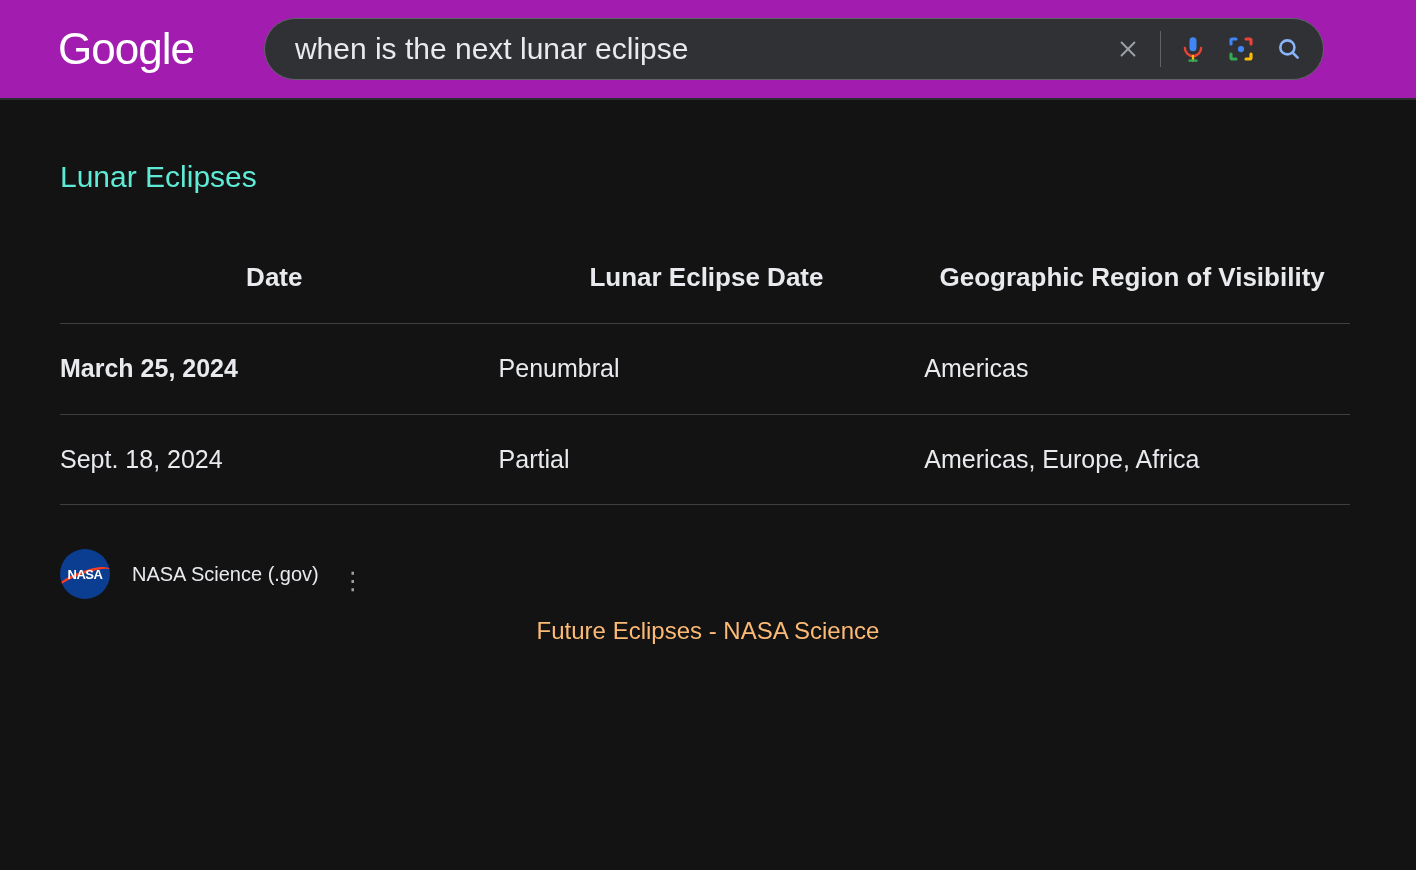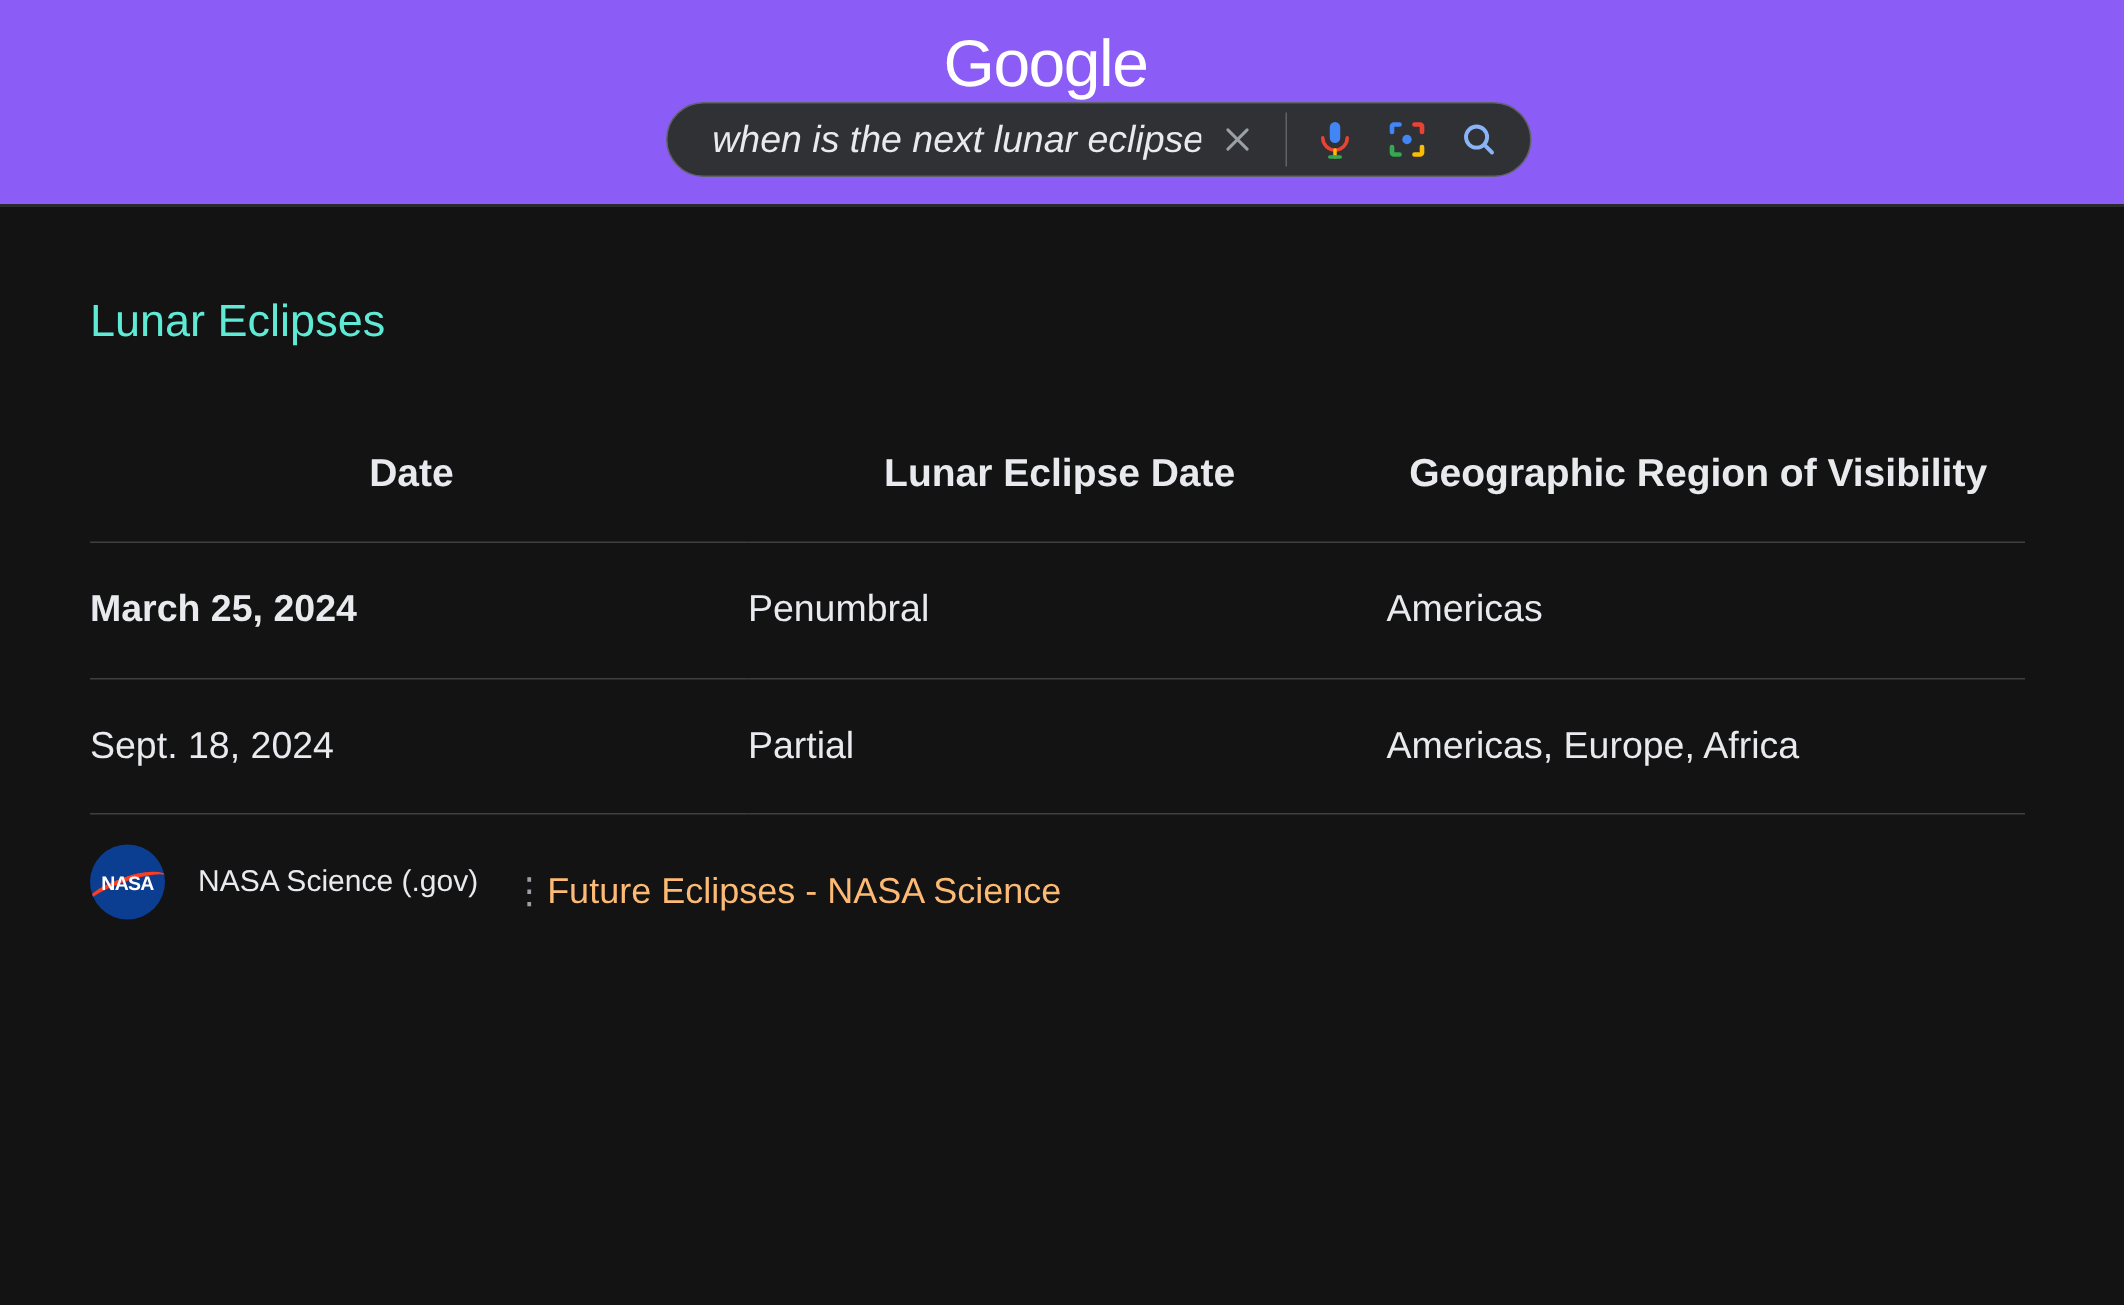"Google" .topbar { background: #8b5cf6 -> #a21caf; flex-direction: column -> none; padding: 18px 30px 18px 78px -> 18px 30px 18px 58px }
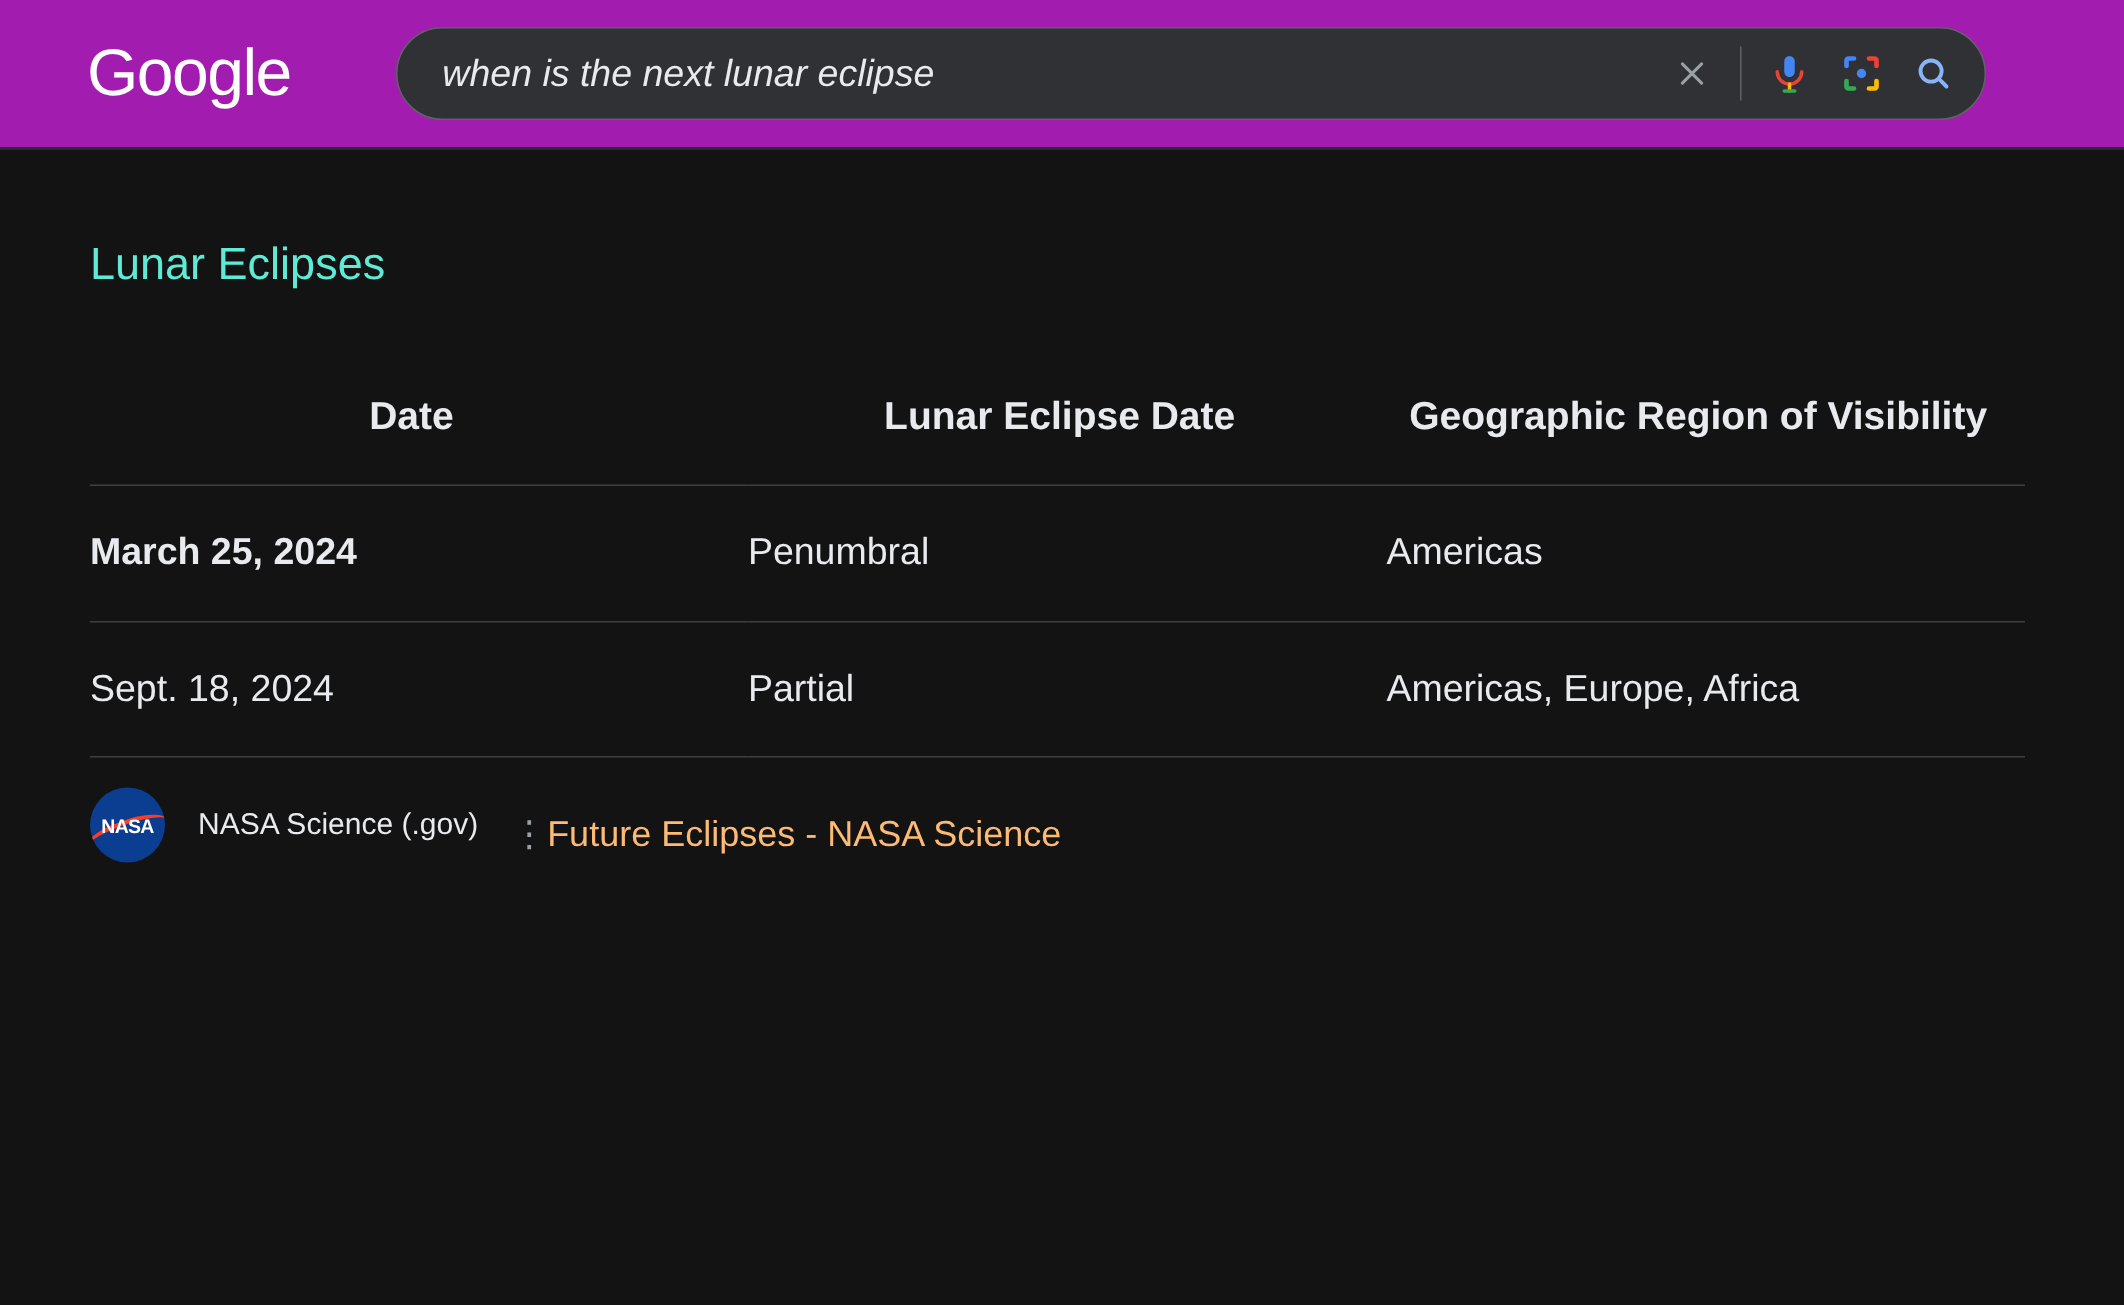"when is the next lunar" .searchbox input { font-size: 25px -> 30px; font-style: italic -> none }
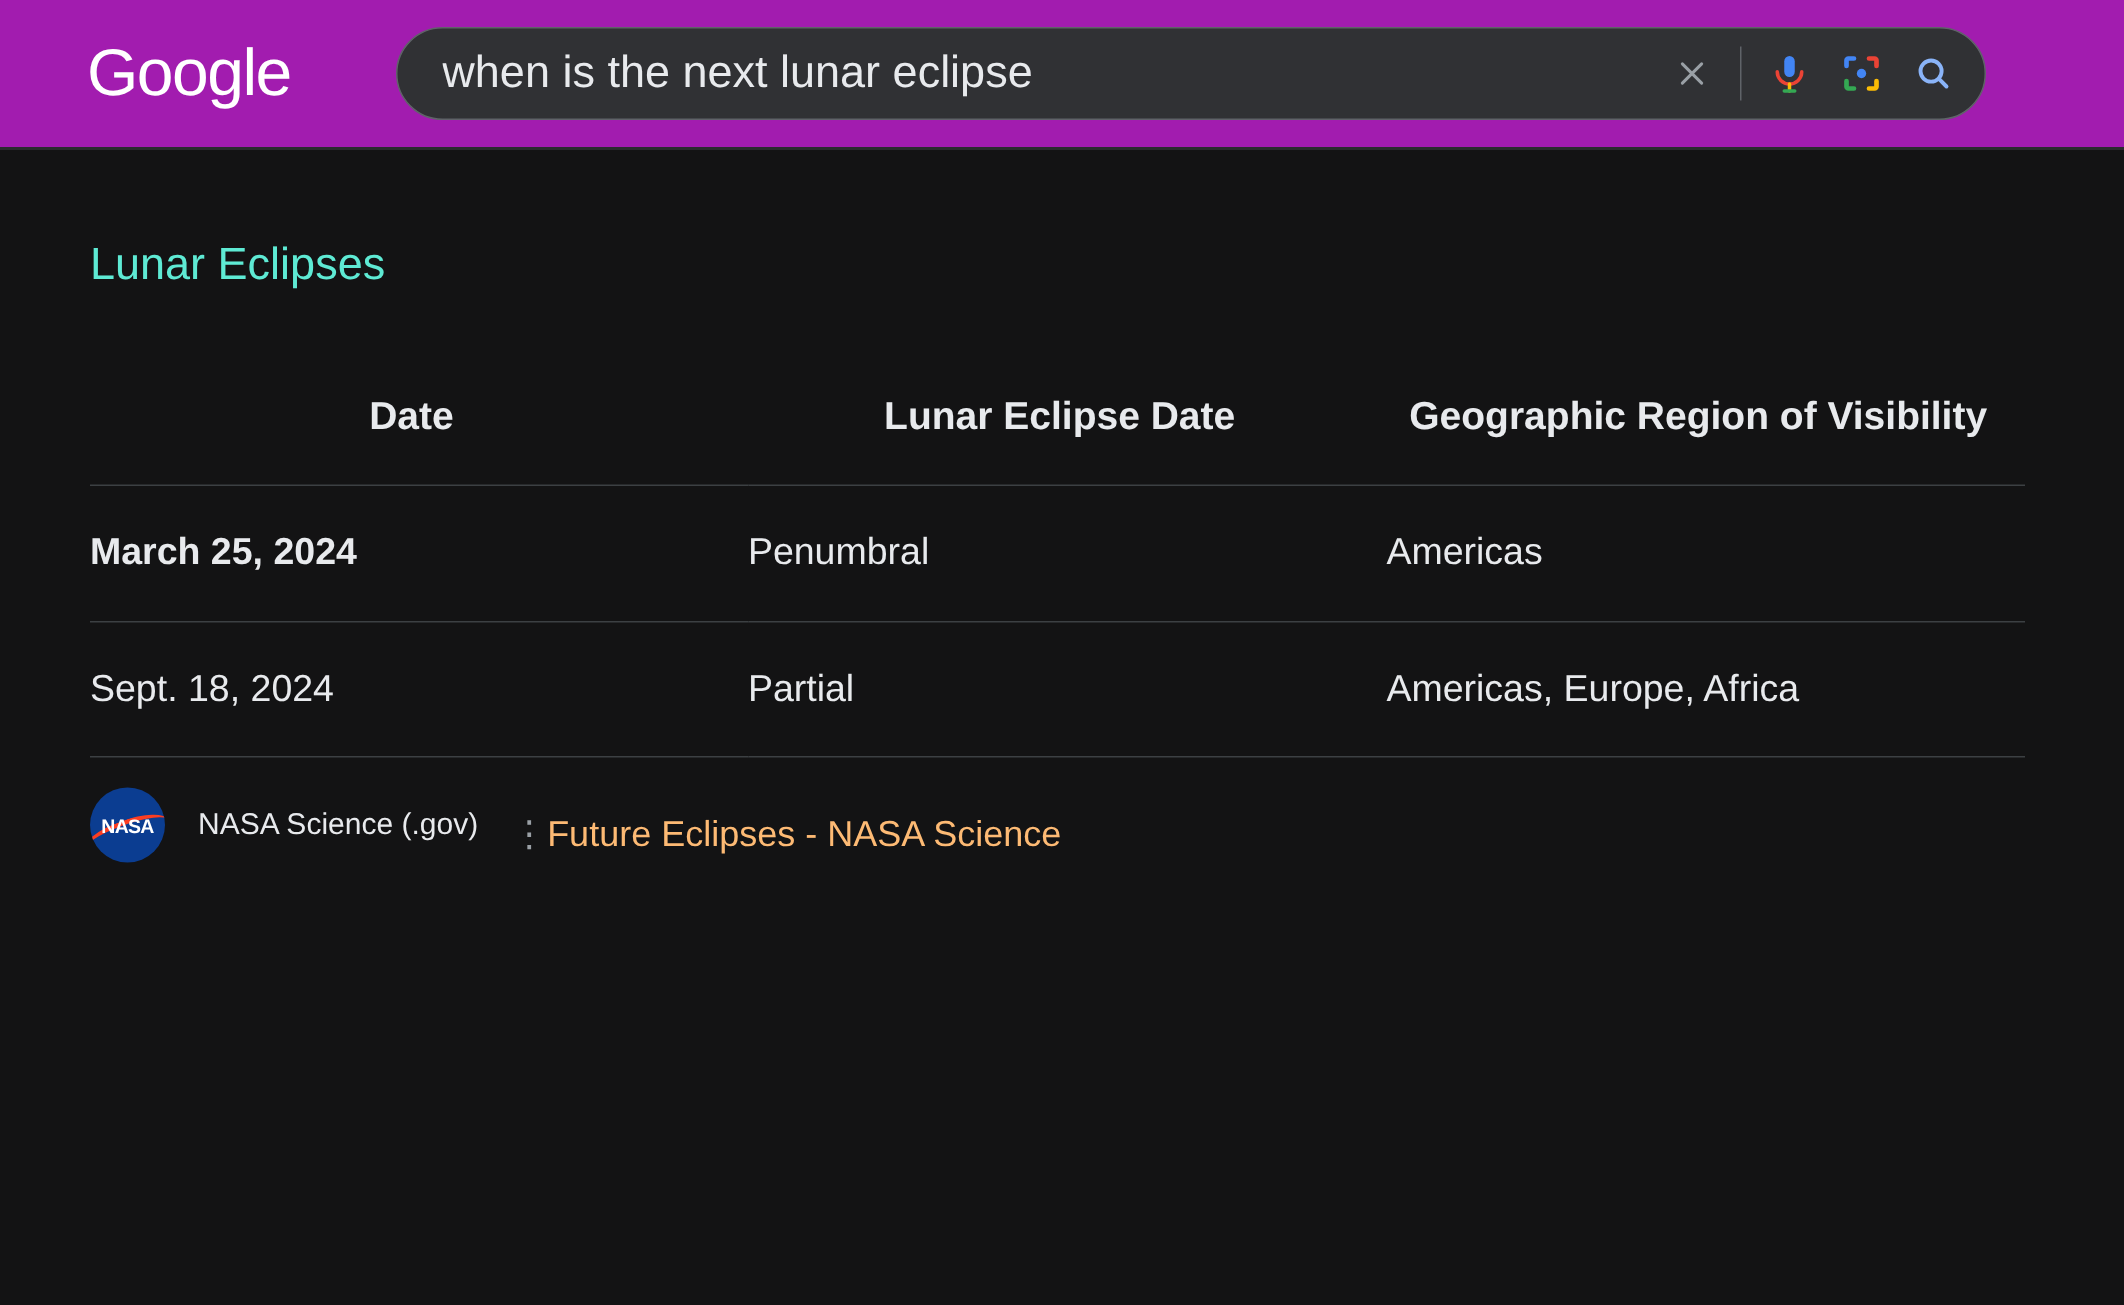"NASA" .result-item { flex-direction: row -> column; margin-top: 20px -> 44px }
